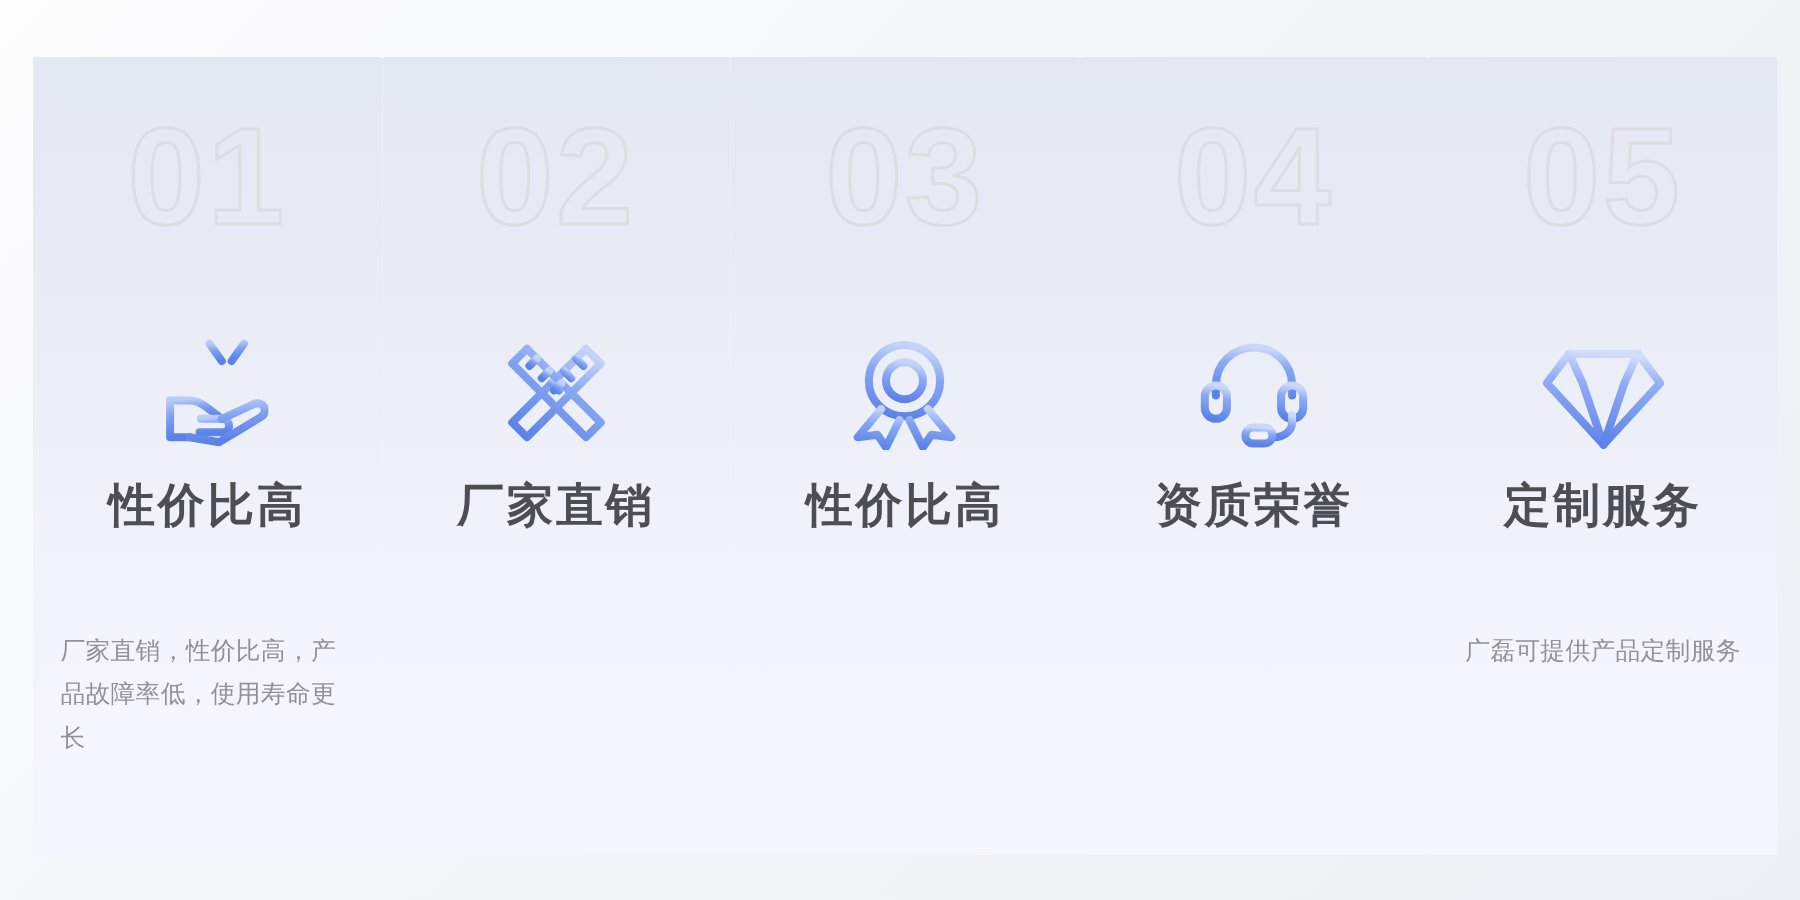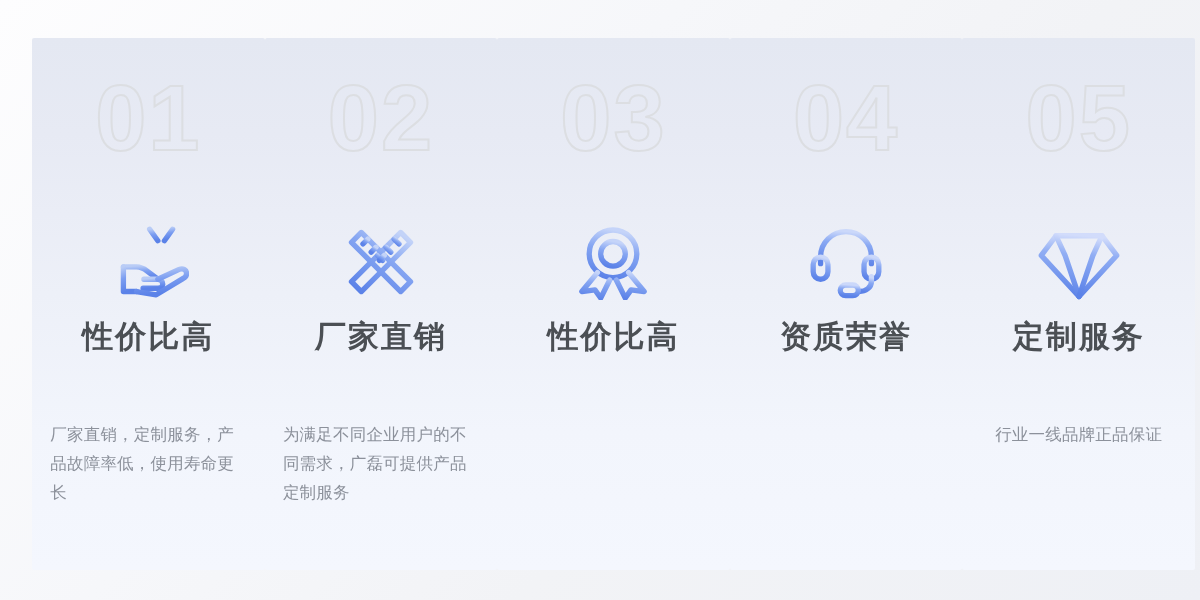"性价比高" #cards { left: 32px -> 22px }
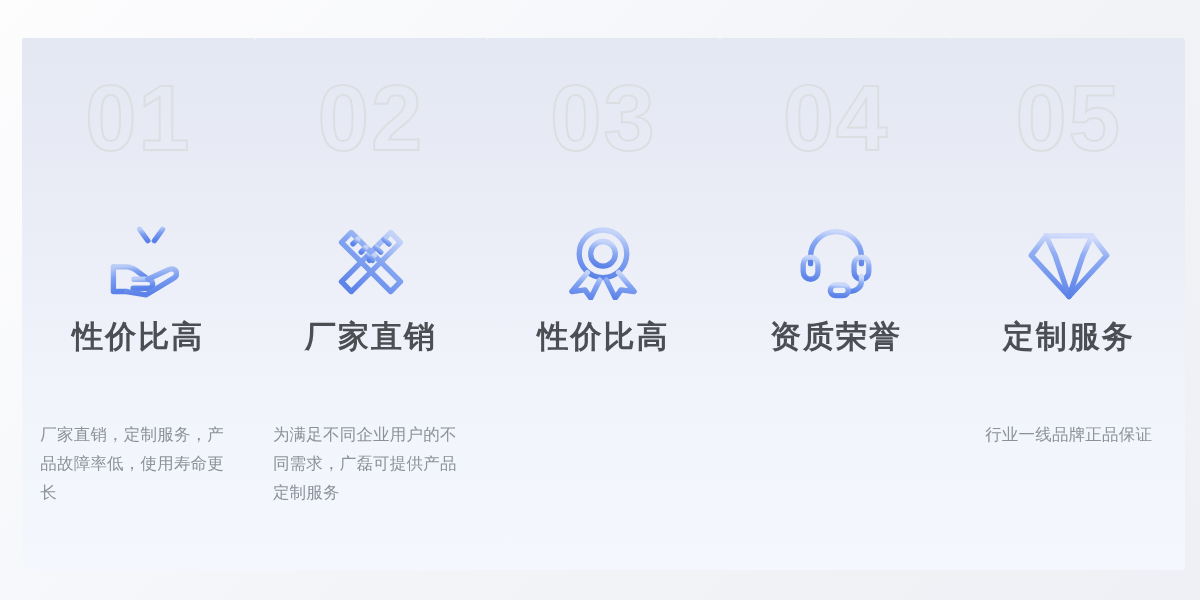"厂家直销，定制服务，产品故障率低，使用寿命更长" div.card-desc { text: 定制服务 -> 性价比高 }
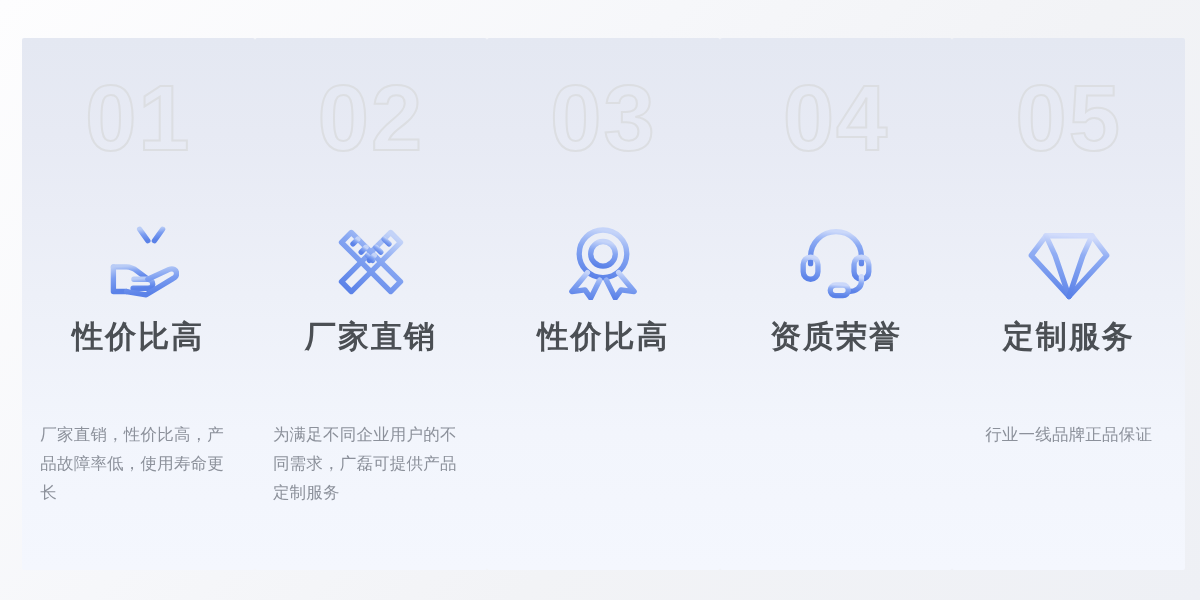"为满足不同企业用户的不同需求，广磊可提供产品定制服务" div.card-desc-wrap { html: <div> <div>为满足不同企业用户的不同需求，广磊可提供产品定制服务</div> </div> -> none }
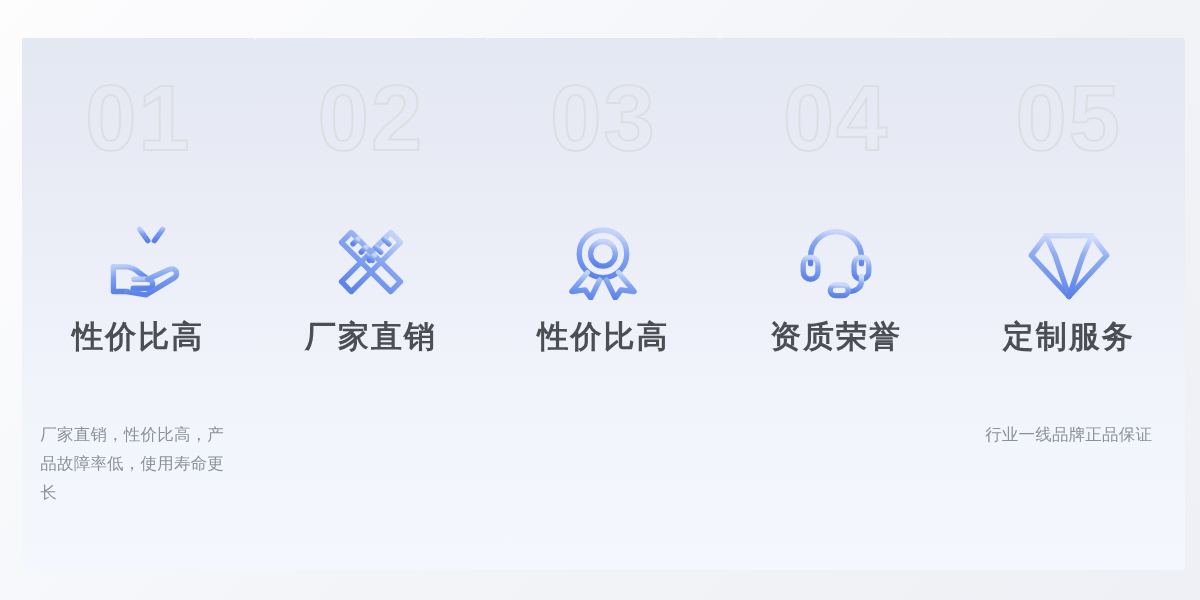"行业一线品牌正品保证" div.card-desc { text: 行业一线品牌正品保证 -> 广磊可提供产品定制服务 }
